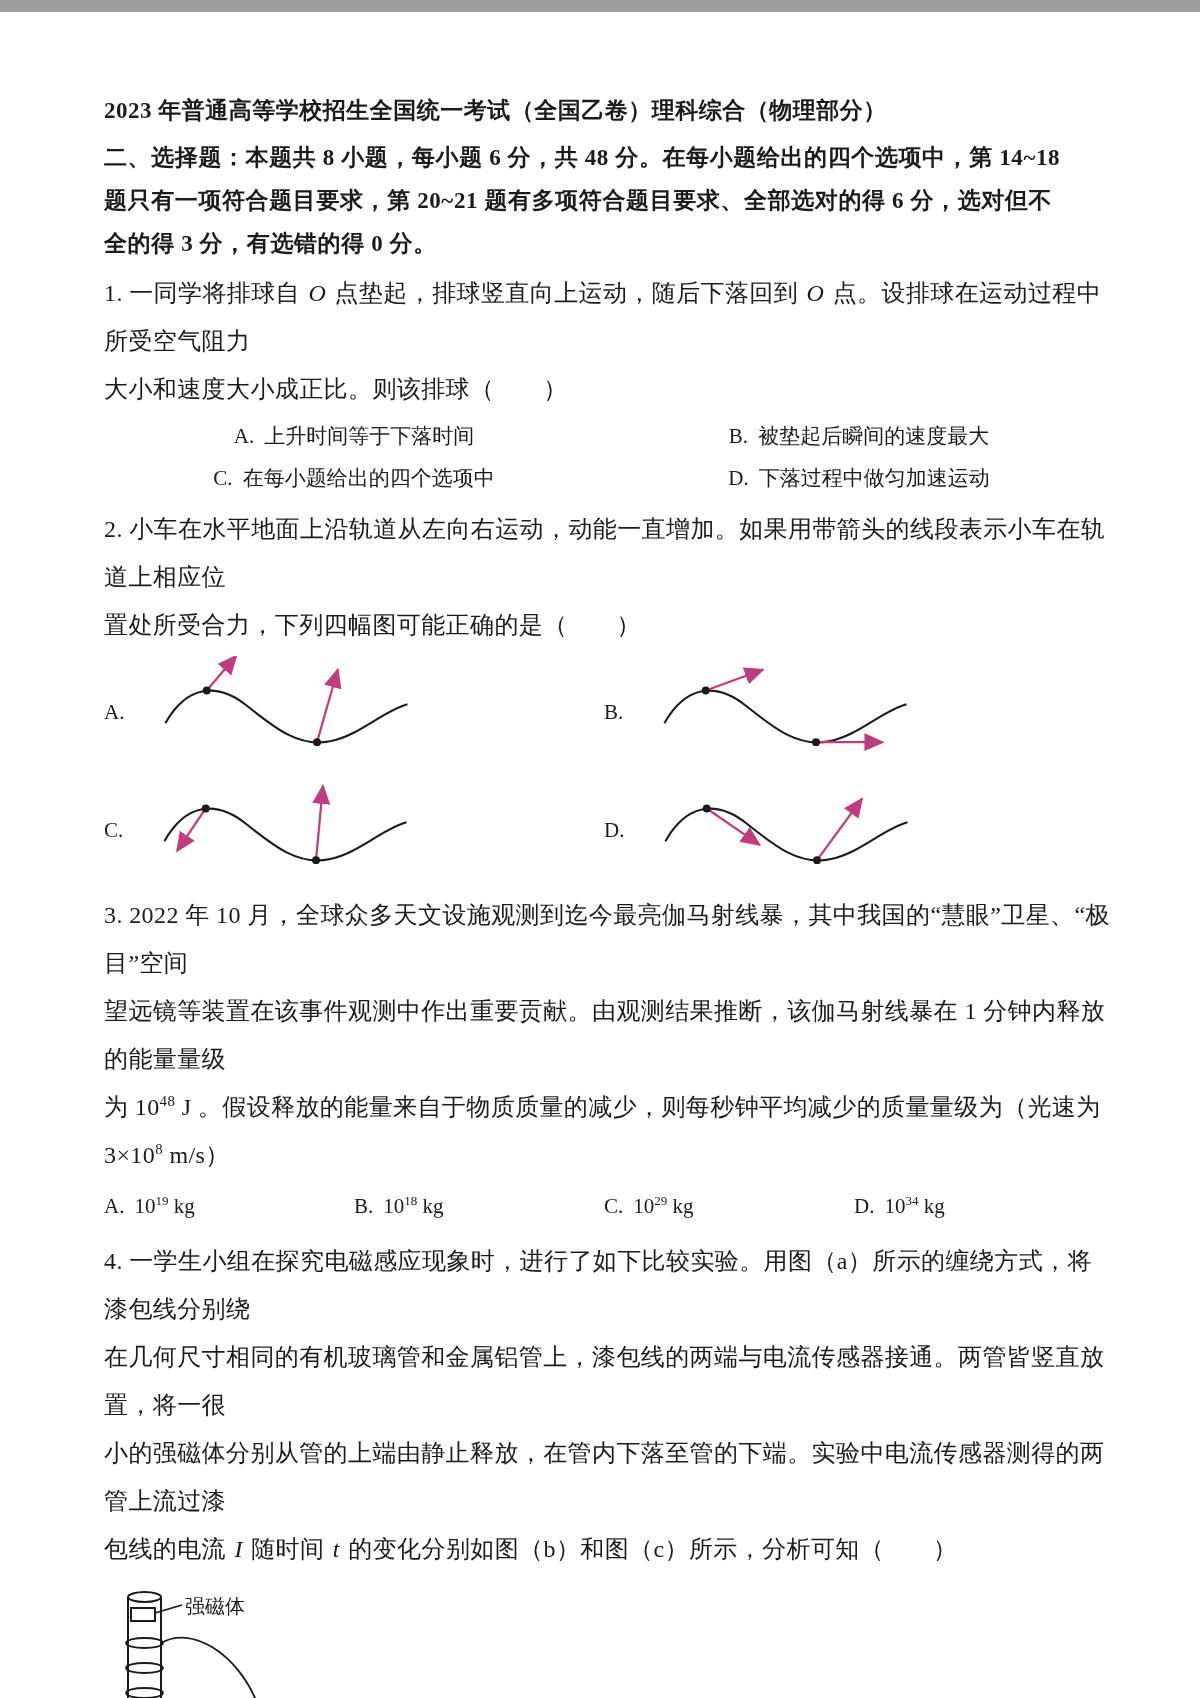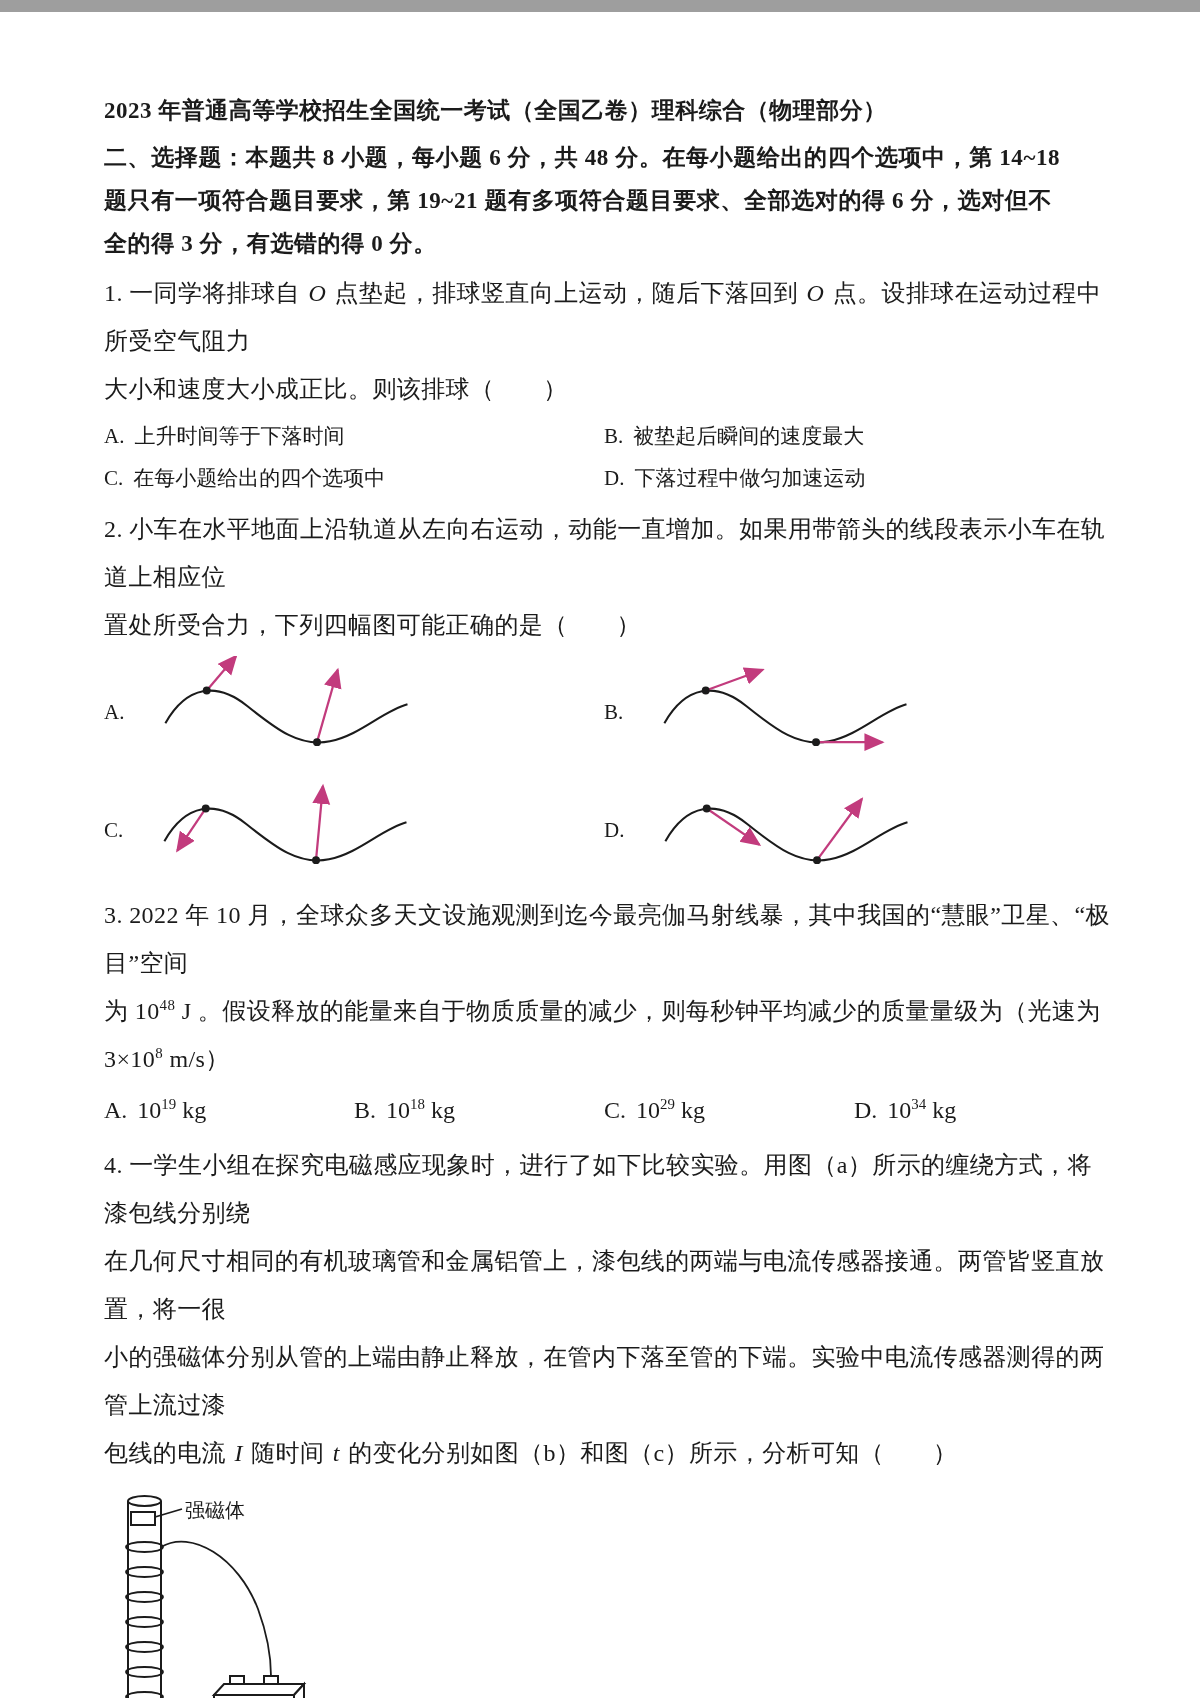"题只有一项符合题目要求，第 19~21 题有多项符合题目要求、全部选对的得 6" div { text: 19 -> 20 }
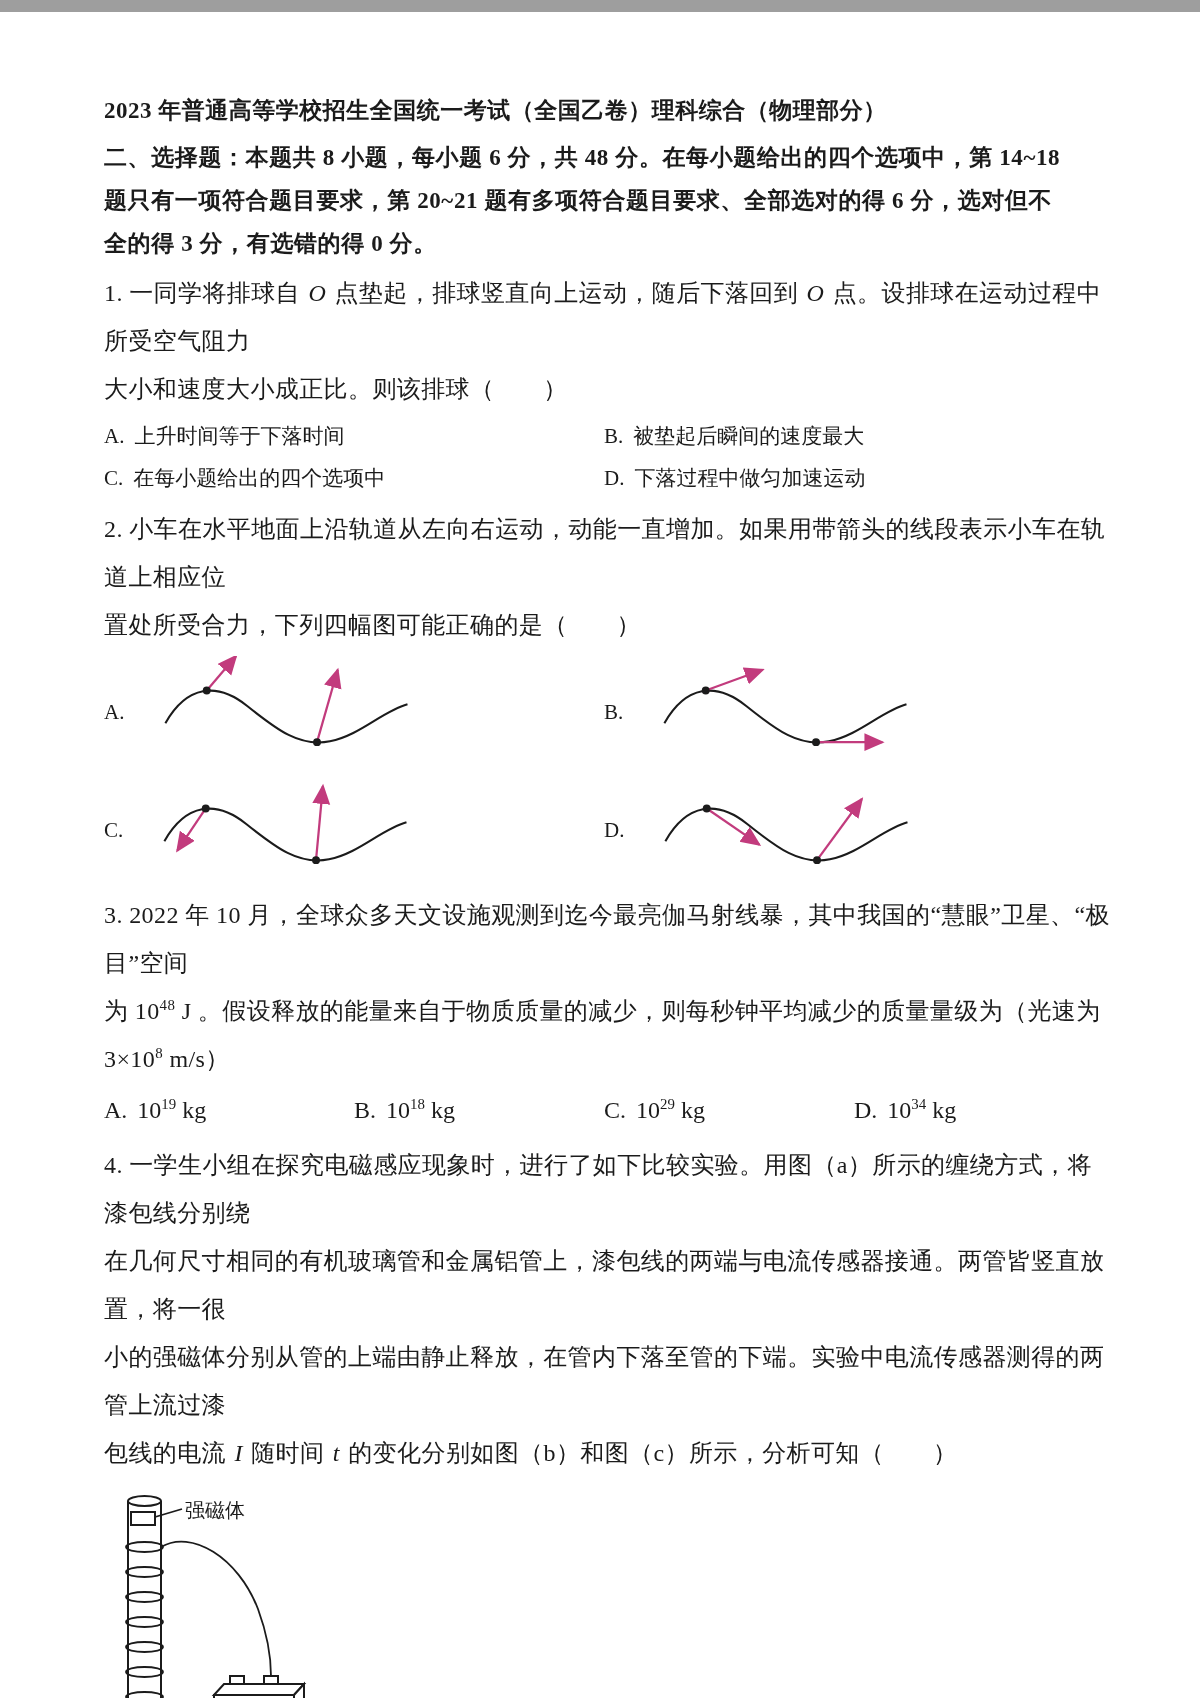"A. 上升时间等于下落时间" .opt-grid2 { text-align: none -> center }
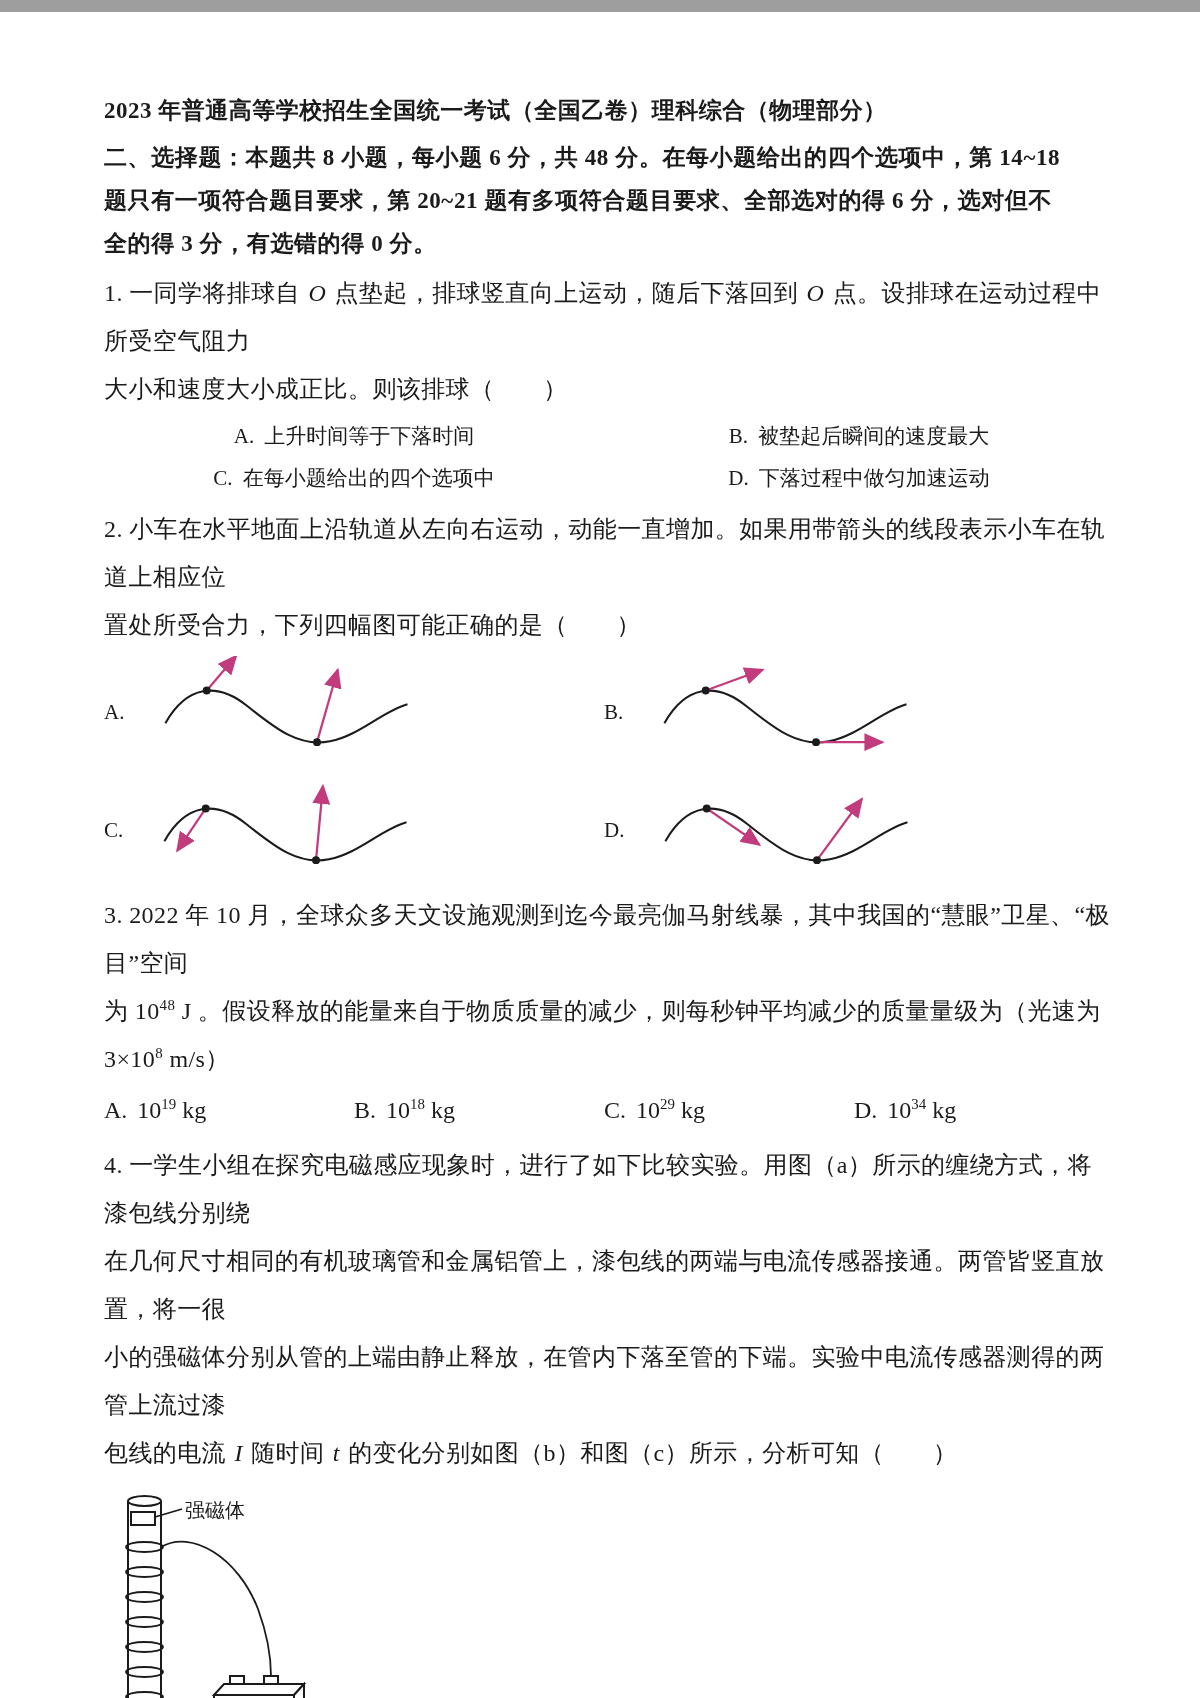"望远镜等装置在该事件观测中作出重要贡献。由观测结果推断，该伽马射线暴在 1" div.qline { html: none -> <div>望远镜等装置在该事件观测中作出重要贡献。由观测结果推断，该伽马射线暴在 1 分钟内释放的能量量级</div> }
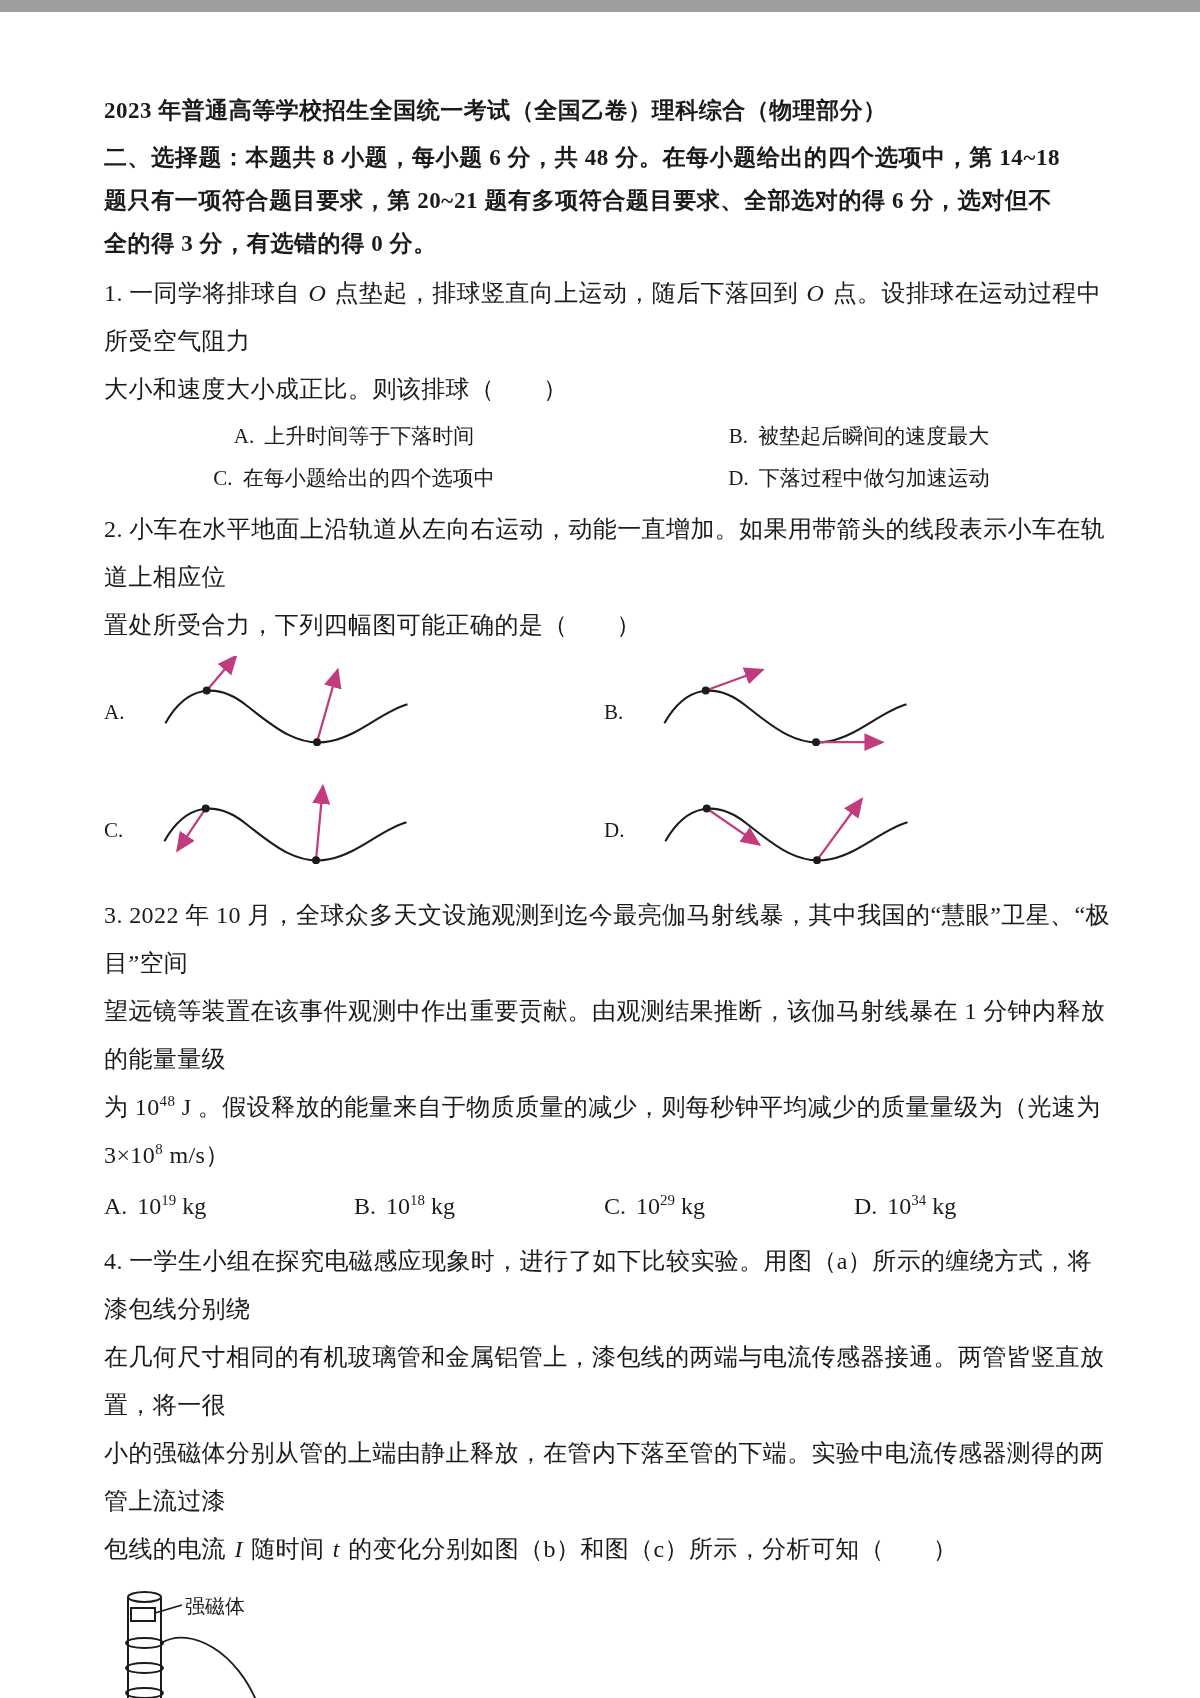"A. 1019 kg" .opt-grid4 { font-size: 24px -> 21px }
